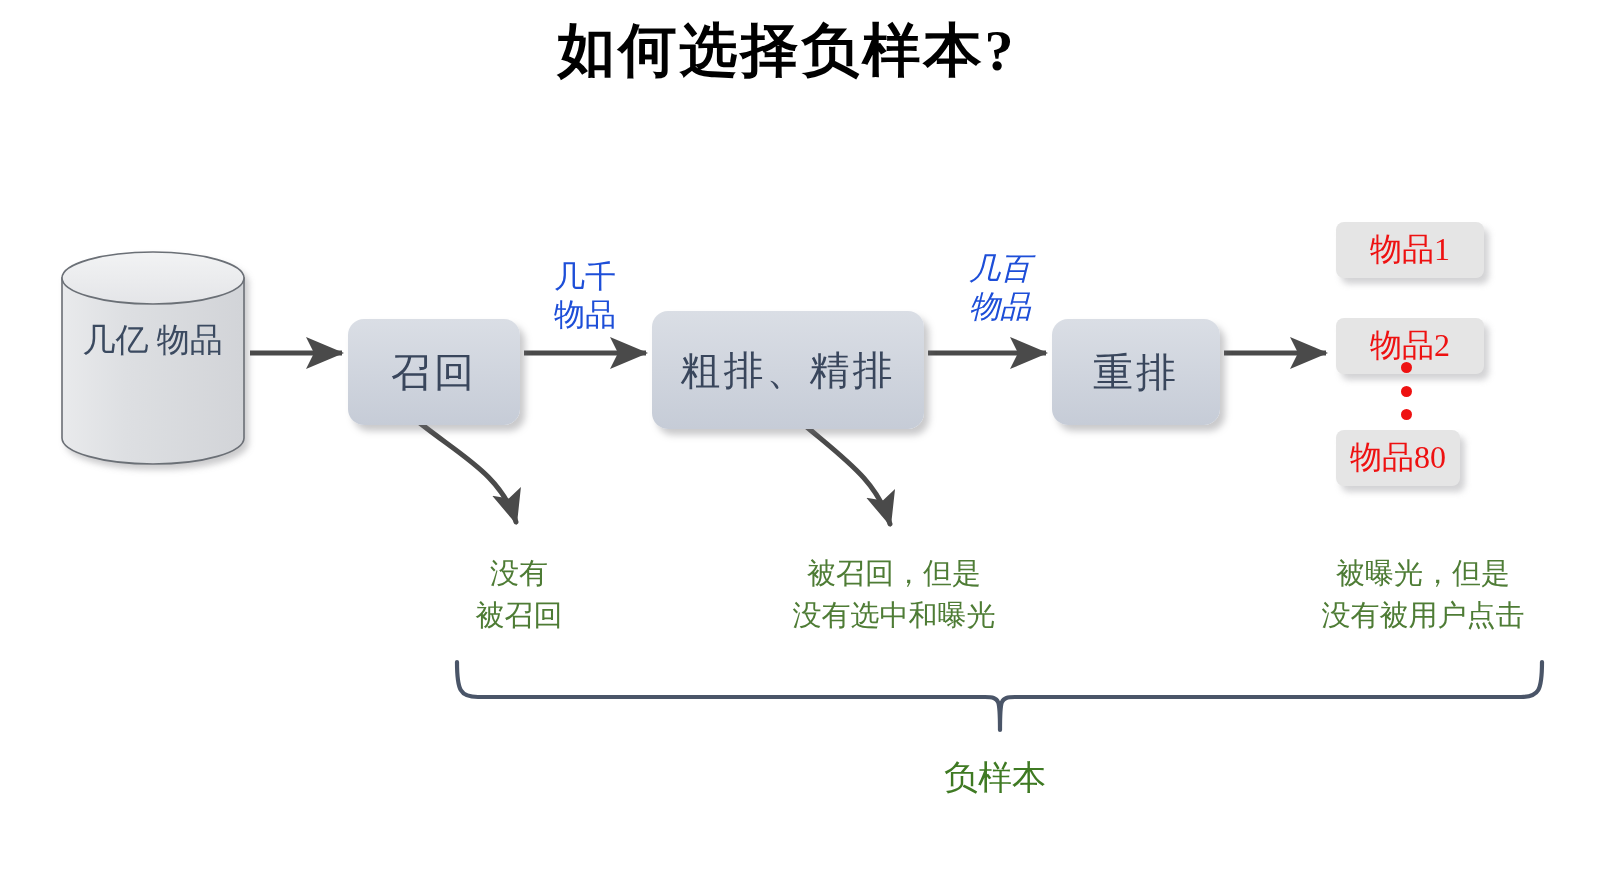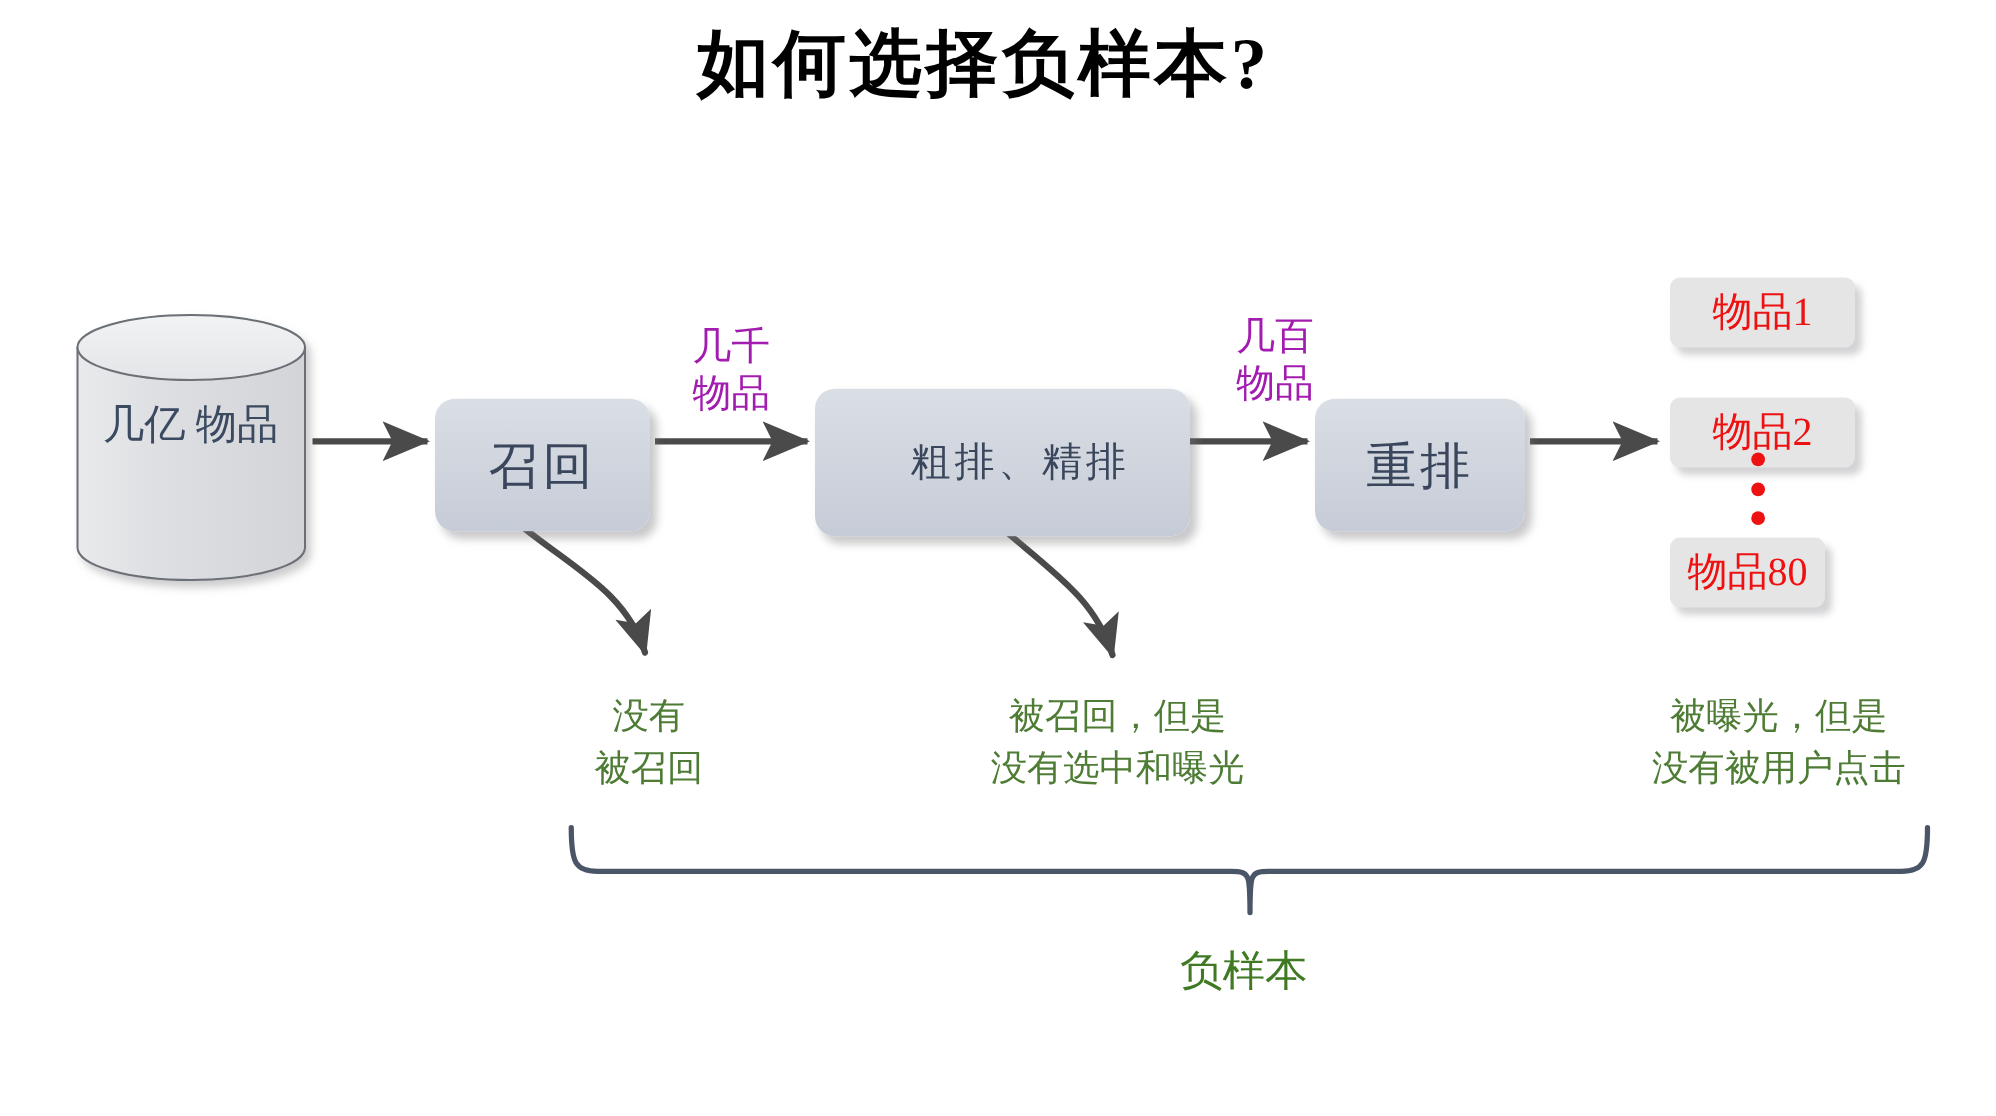"几千" .flow-count { color: #a21caf -> #1d4ed8 }
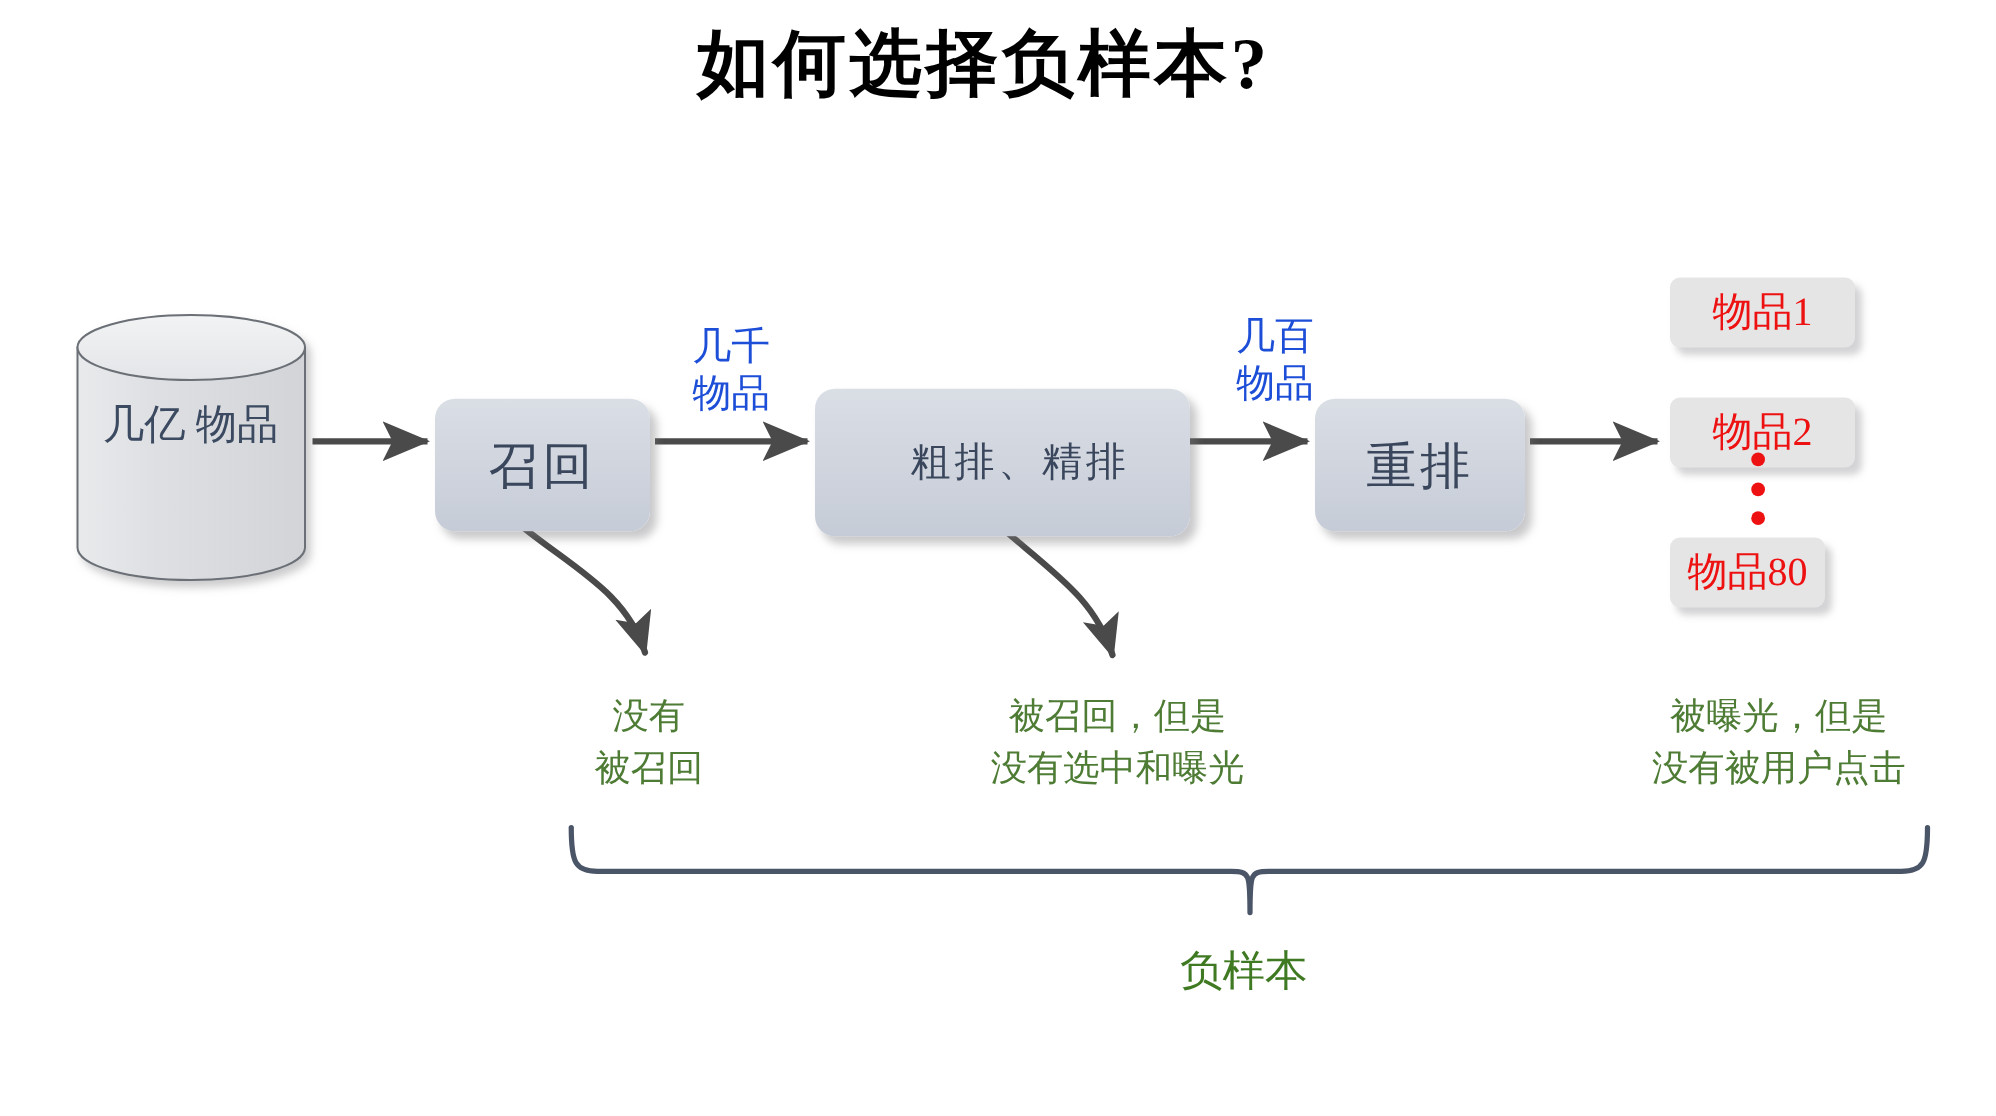"几百" #count-2 { font-style: none -> italic; left: 955px -> 935px }
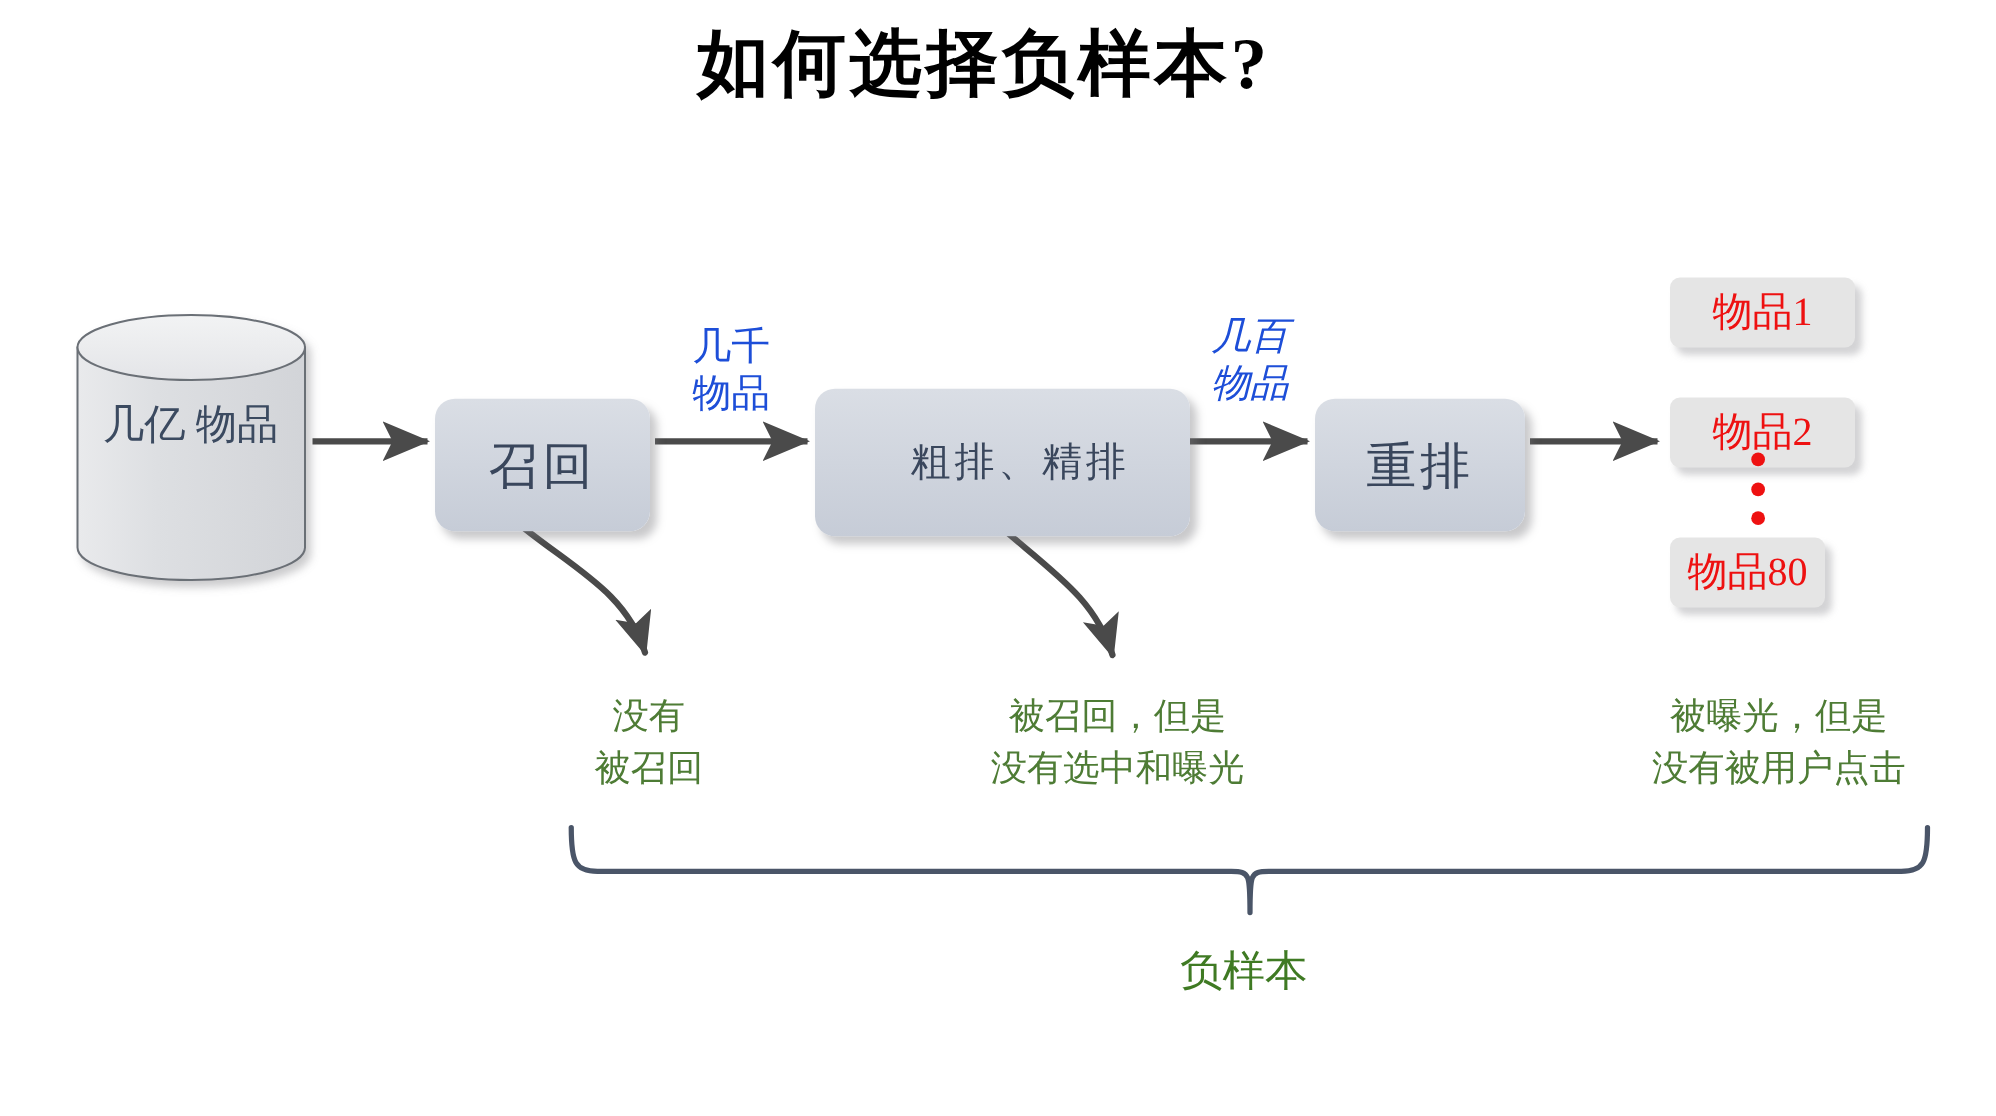"粗排、精排" #box-rank { font-size: 32px -> 40px; padding-left: 28px -> none }
